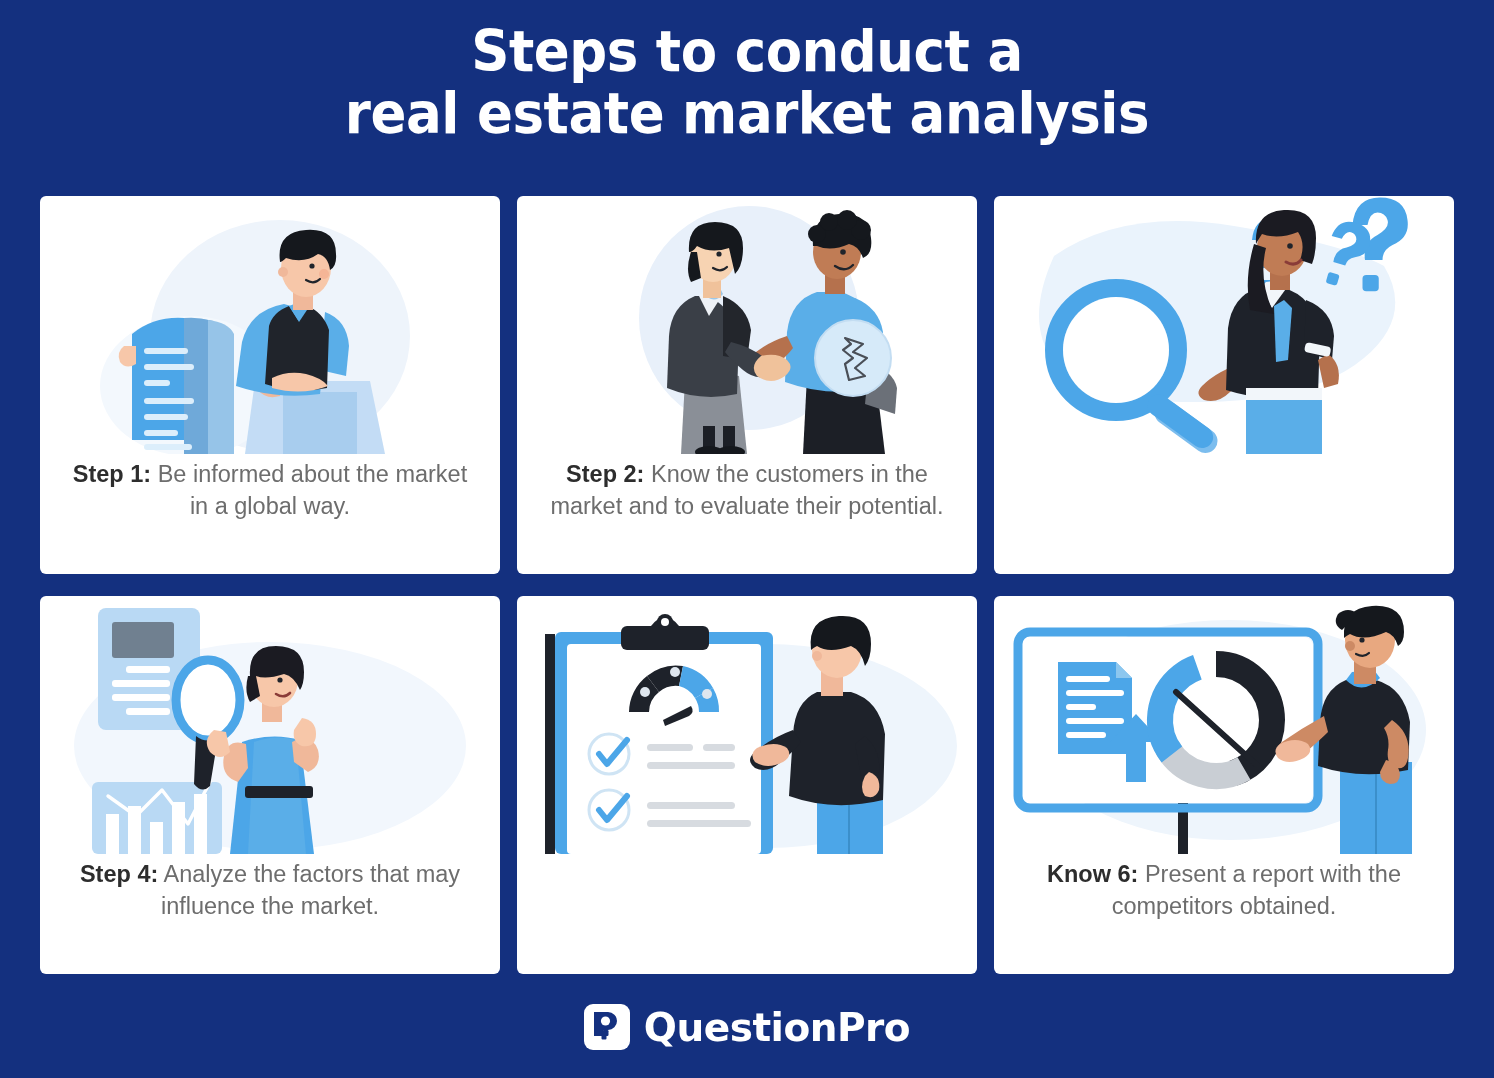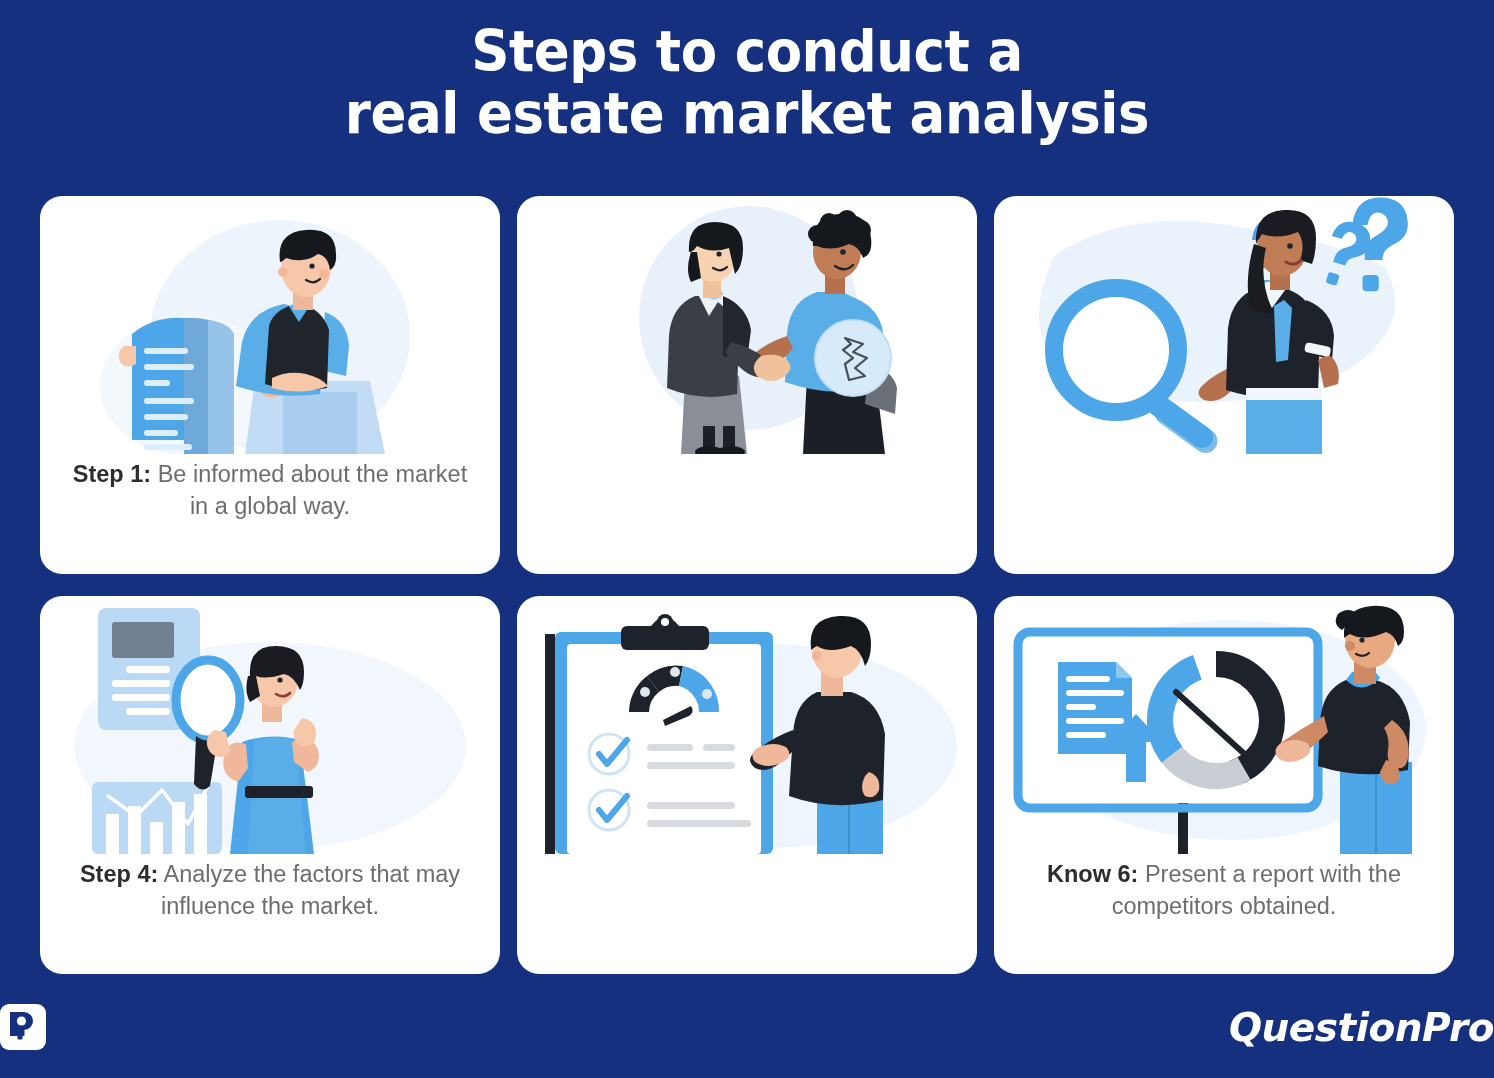"Step 1: Be informed about" .card { border-radius: 22px -> 6px }
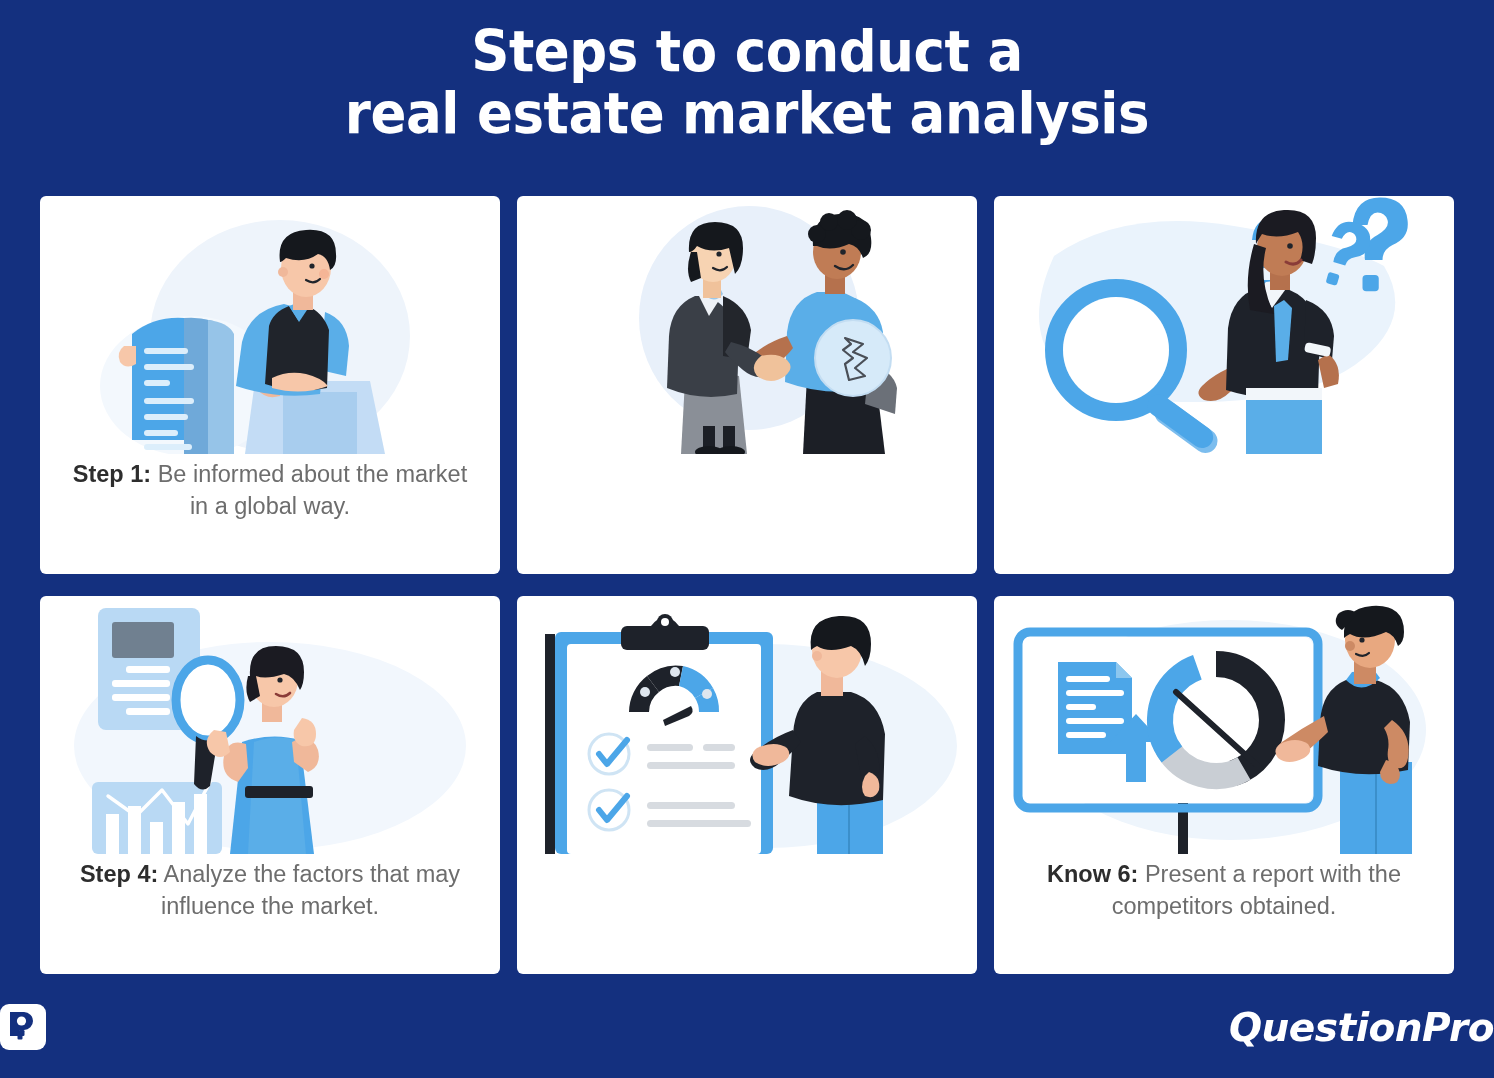"Step 2: Know the customers" div.caption { html: none -> <div> <b>Step 2:</b><span> Know the customers in the market and to evaluate their potential.</span> </div> }
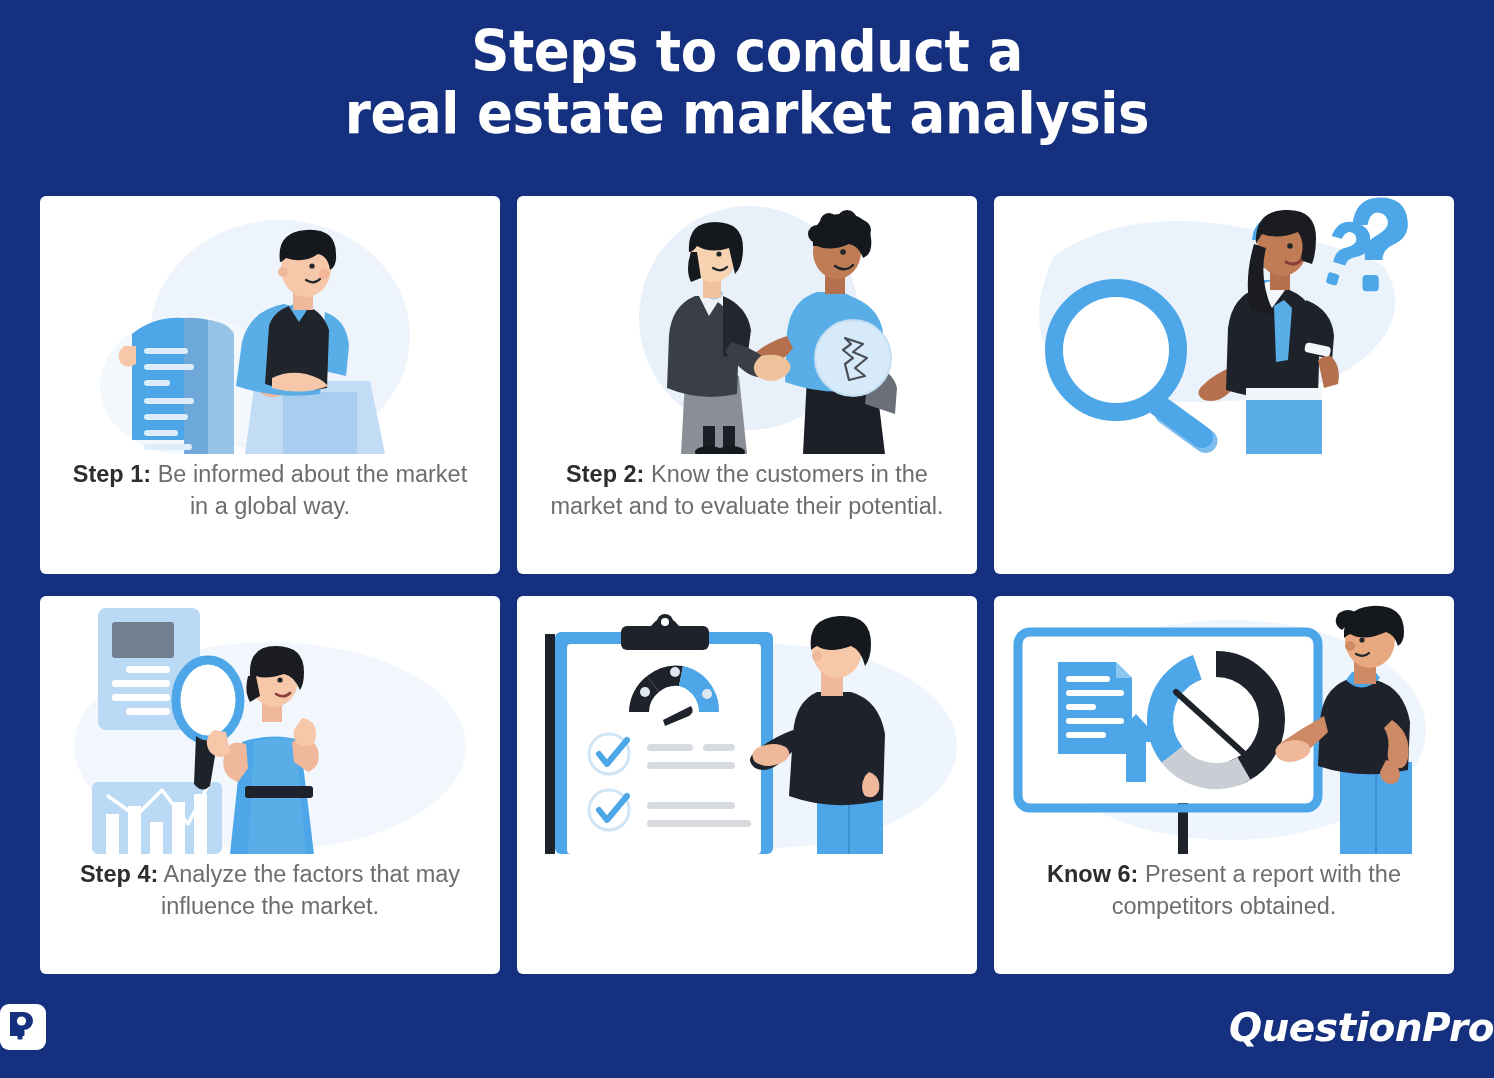"QuestionPro" .footer { font-style: italic -> none; justify-content: space-between -> center }
